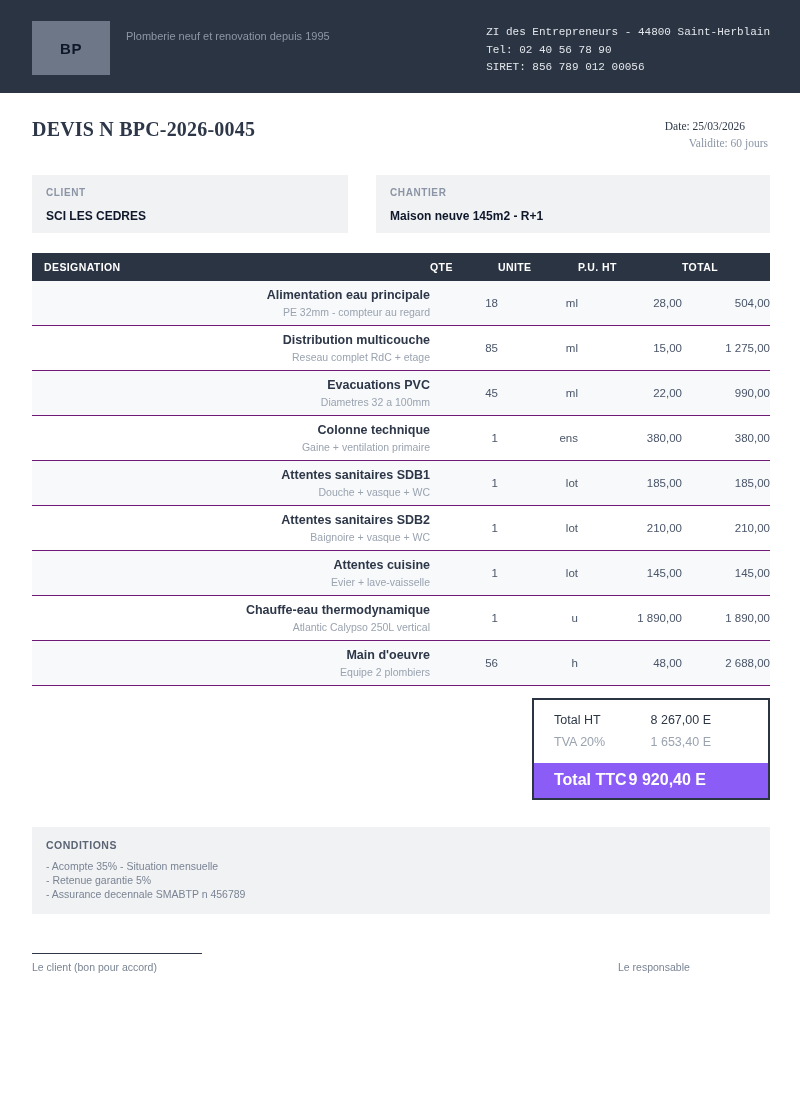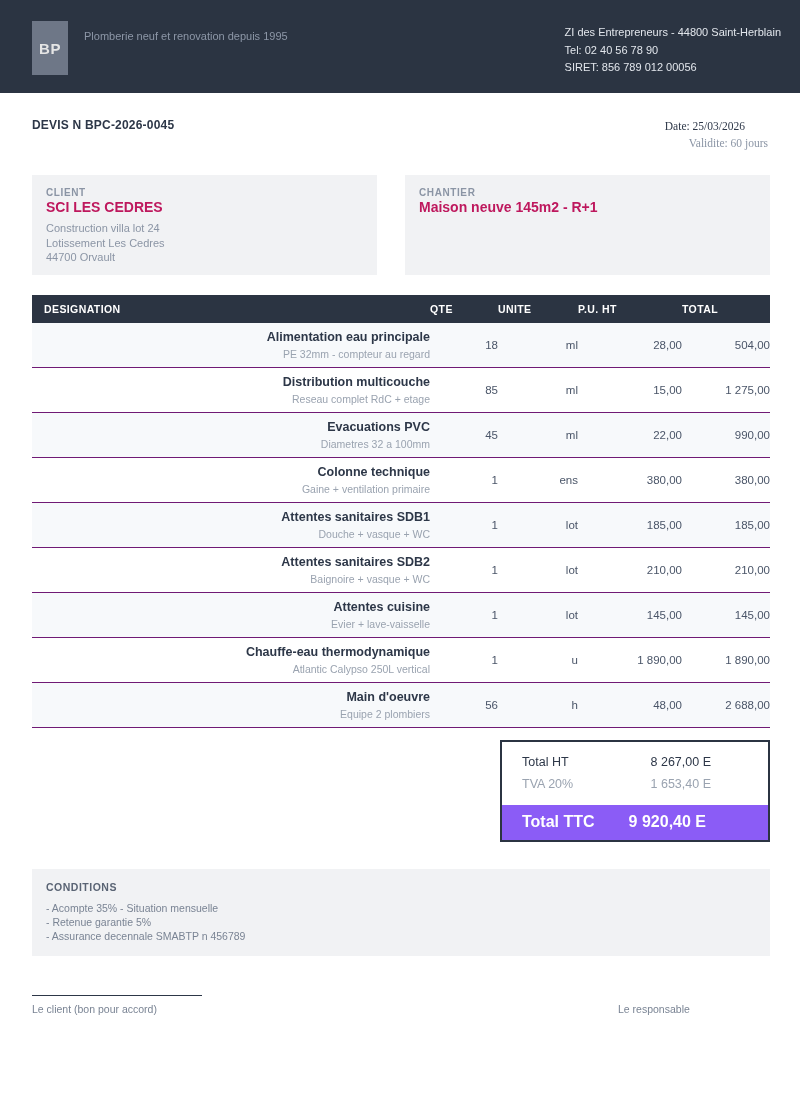"ZI des Entrepreneurs - 44800" .header-contact { font-family: none -> Liberation Mono, monospace; margin-right: 9px -> 20px }
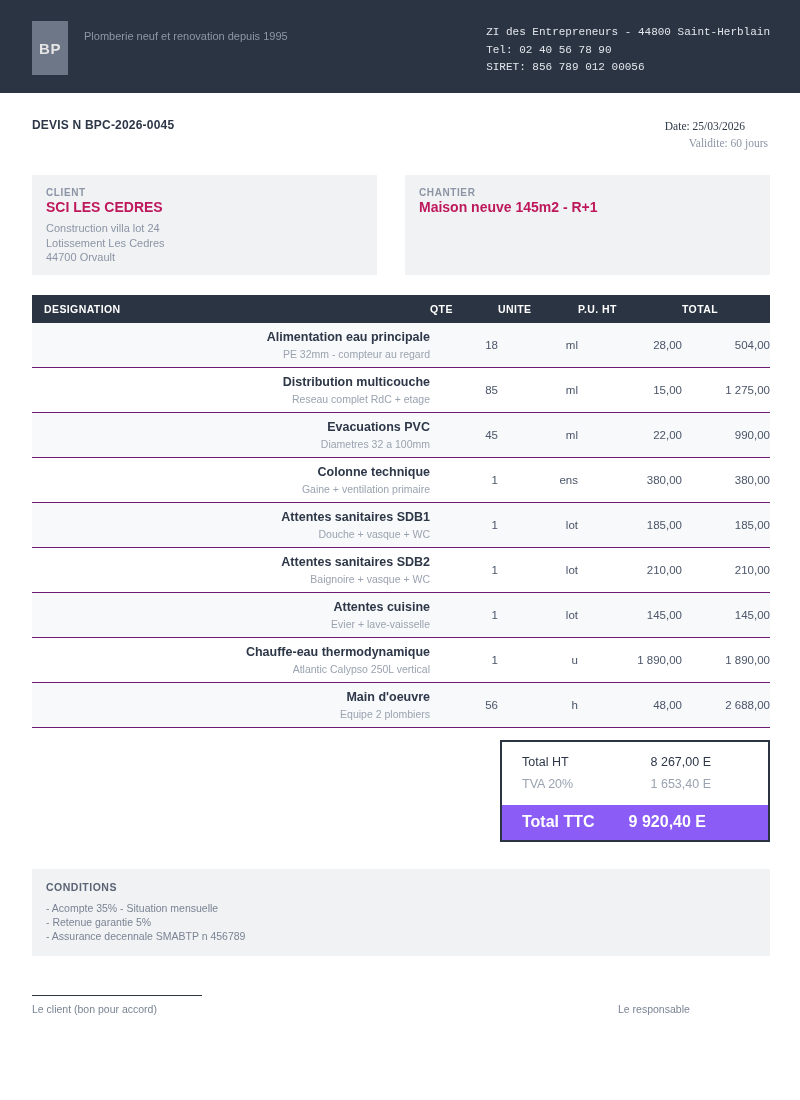"BP" .logo { color: #e5e5e5 -> #0f172a; width: 36px -> 78px }
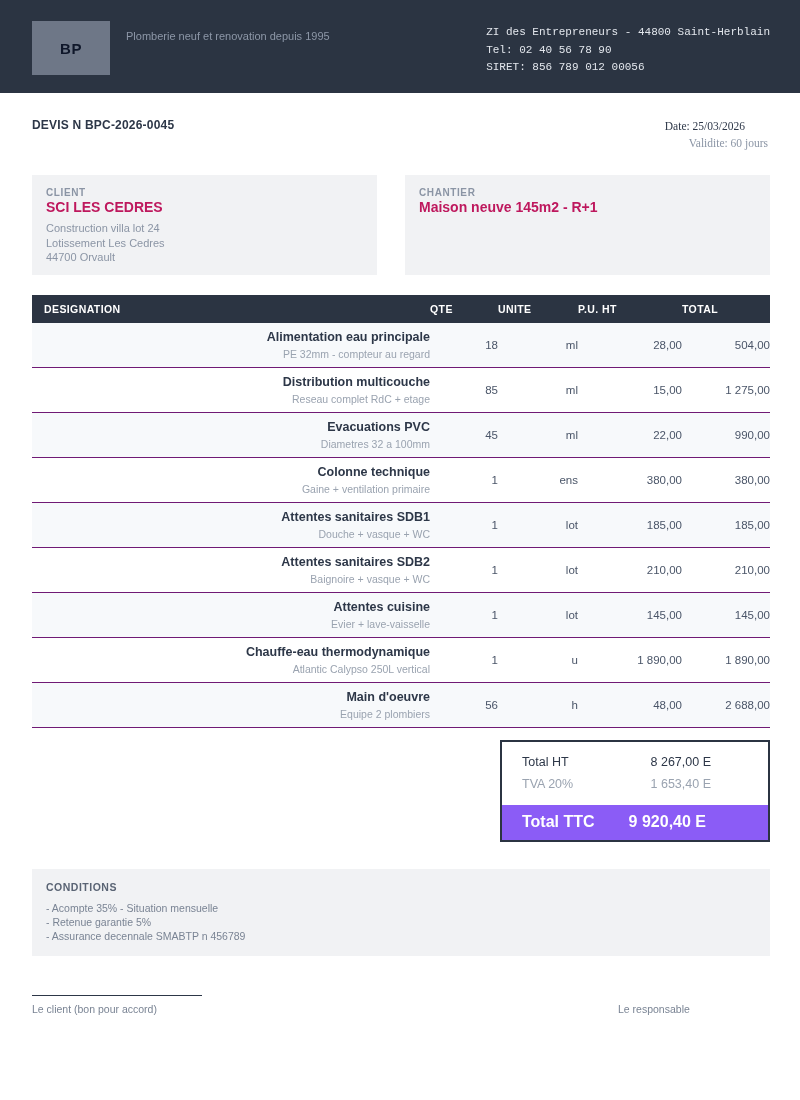"DEVIS N BPC-2026-0045" .devis-title { font-family: none -> Liberation Serif, serif; font-size: 12px -> 20px }
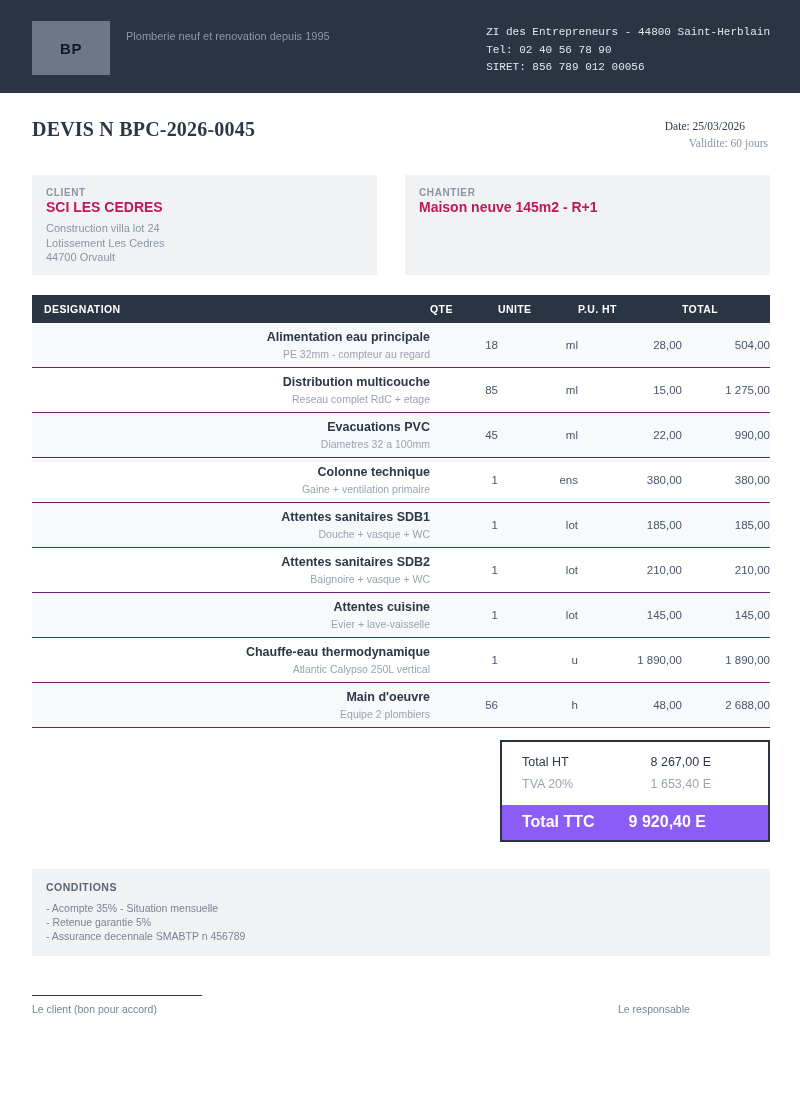"CLIENT" .info-box.client { width: 345px -> 316px }
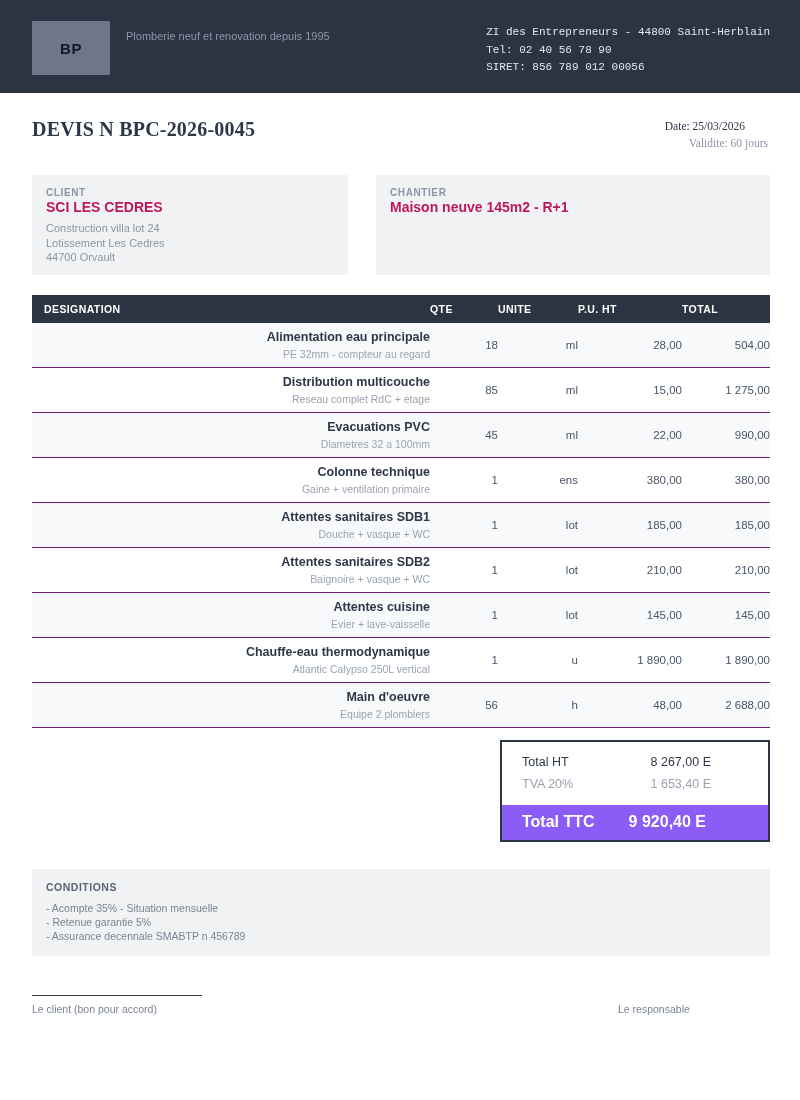"SCI LES CEDRES" .box-title { color: #be185d -> #0f172a; font-size: 14px -> 12px; margin-top: 1px -> 11px }
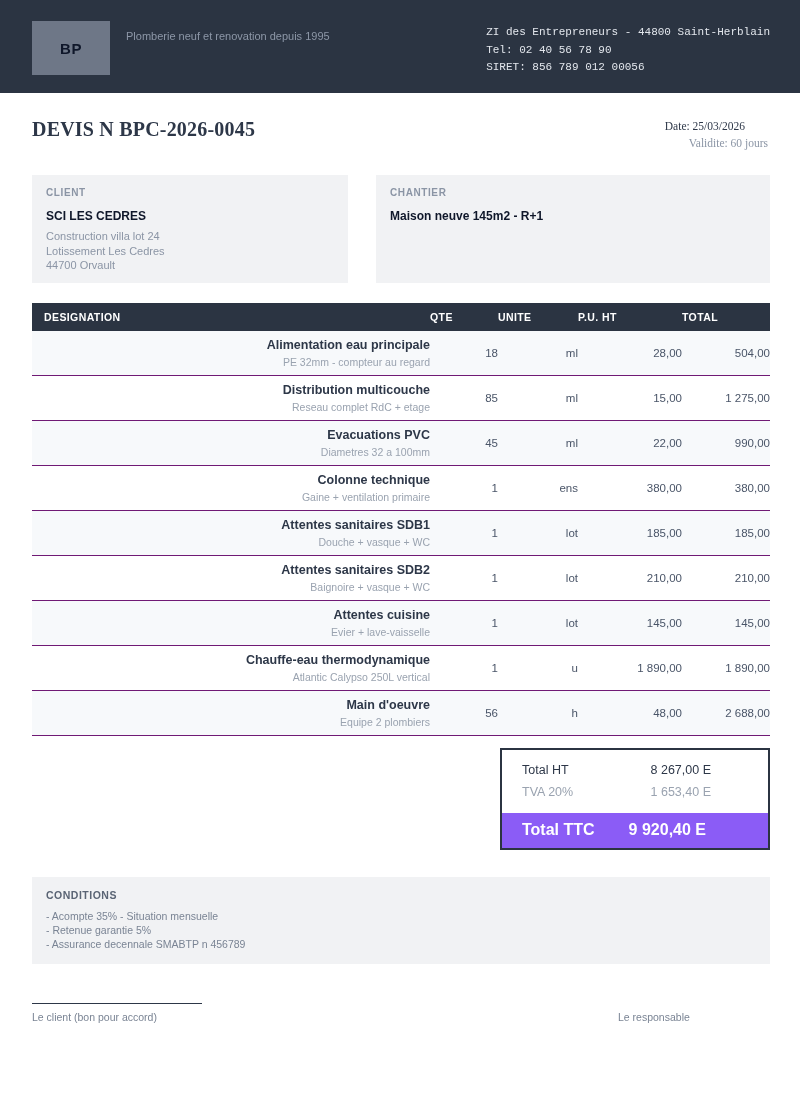"Construction villa lot 24" div.box-lines { html: <div> <div>Construction villa lot 24</div> <div>Lotissement Les Cedres</div> <div>44700 Orvault</div> </div> -> none }
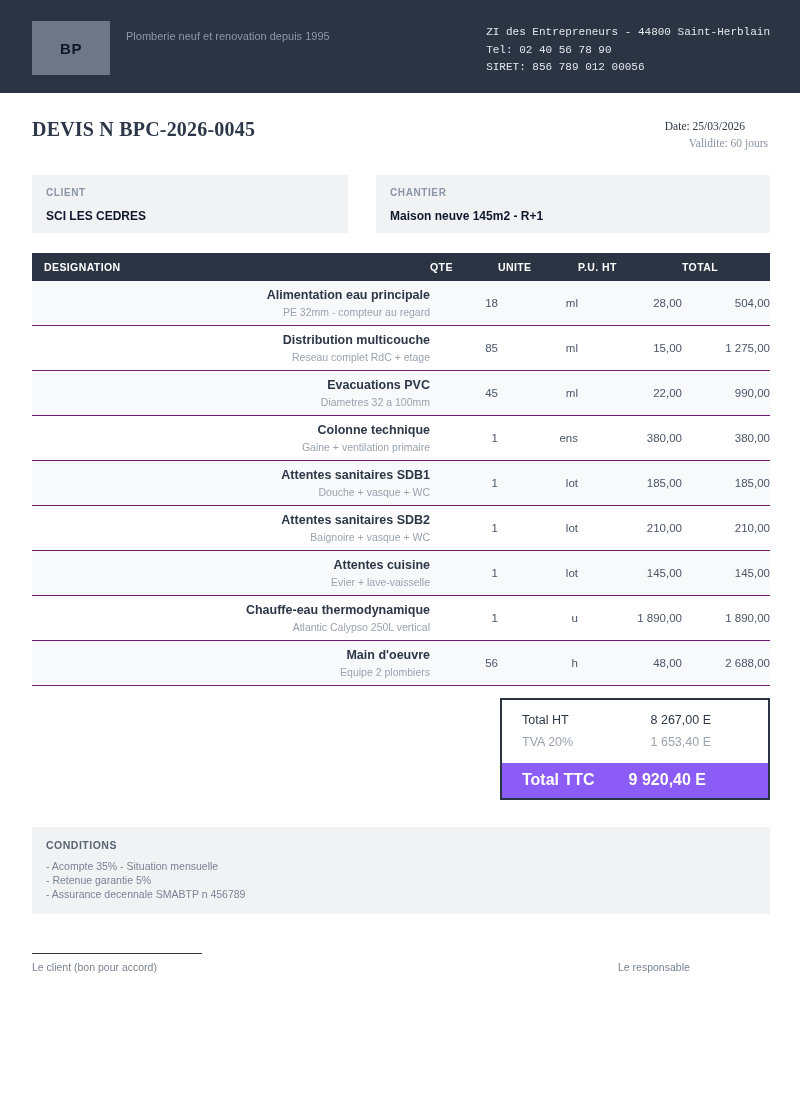"Total HT" .totals { width: 270px -> 238px }
